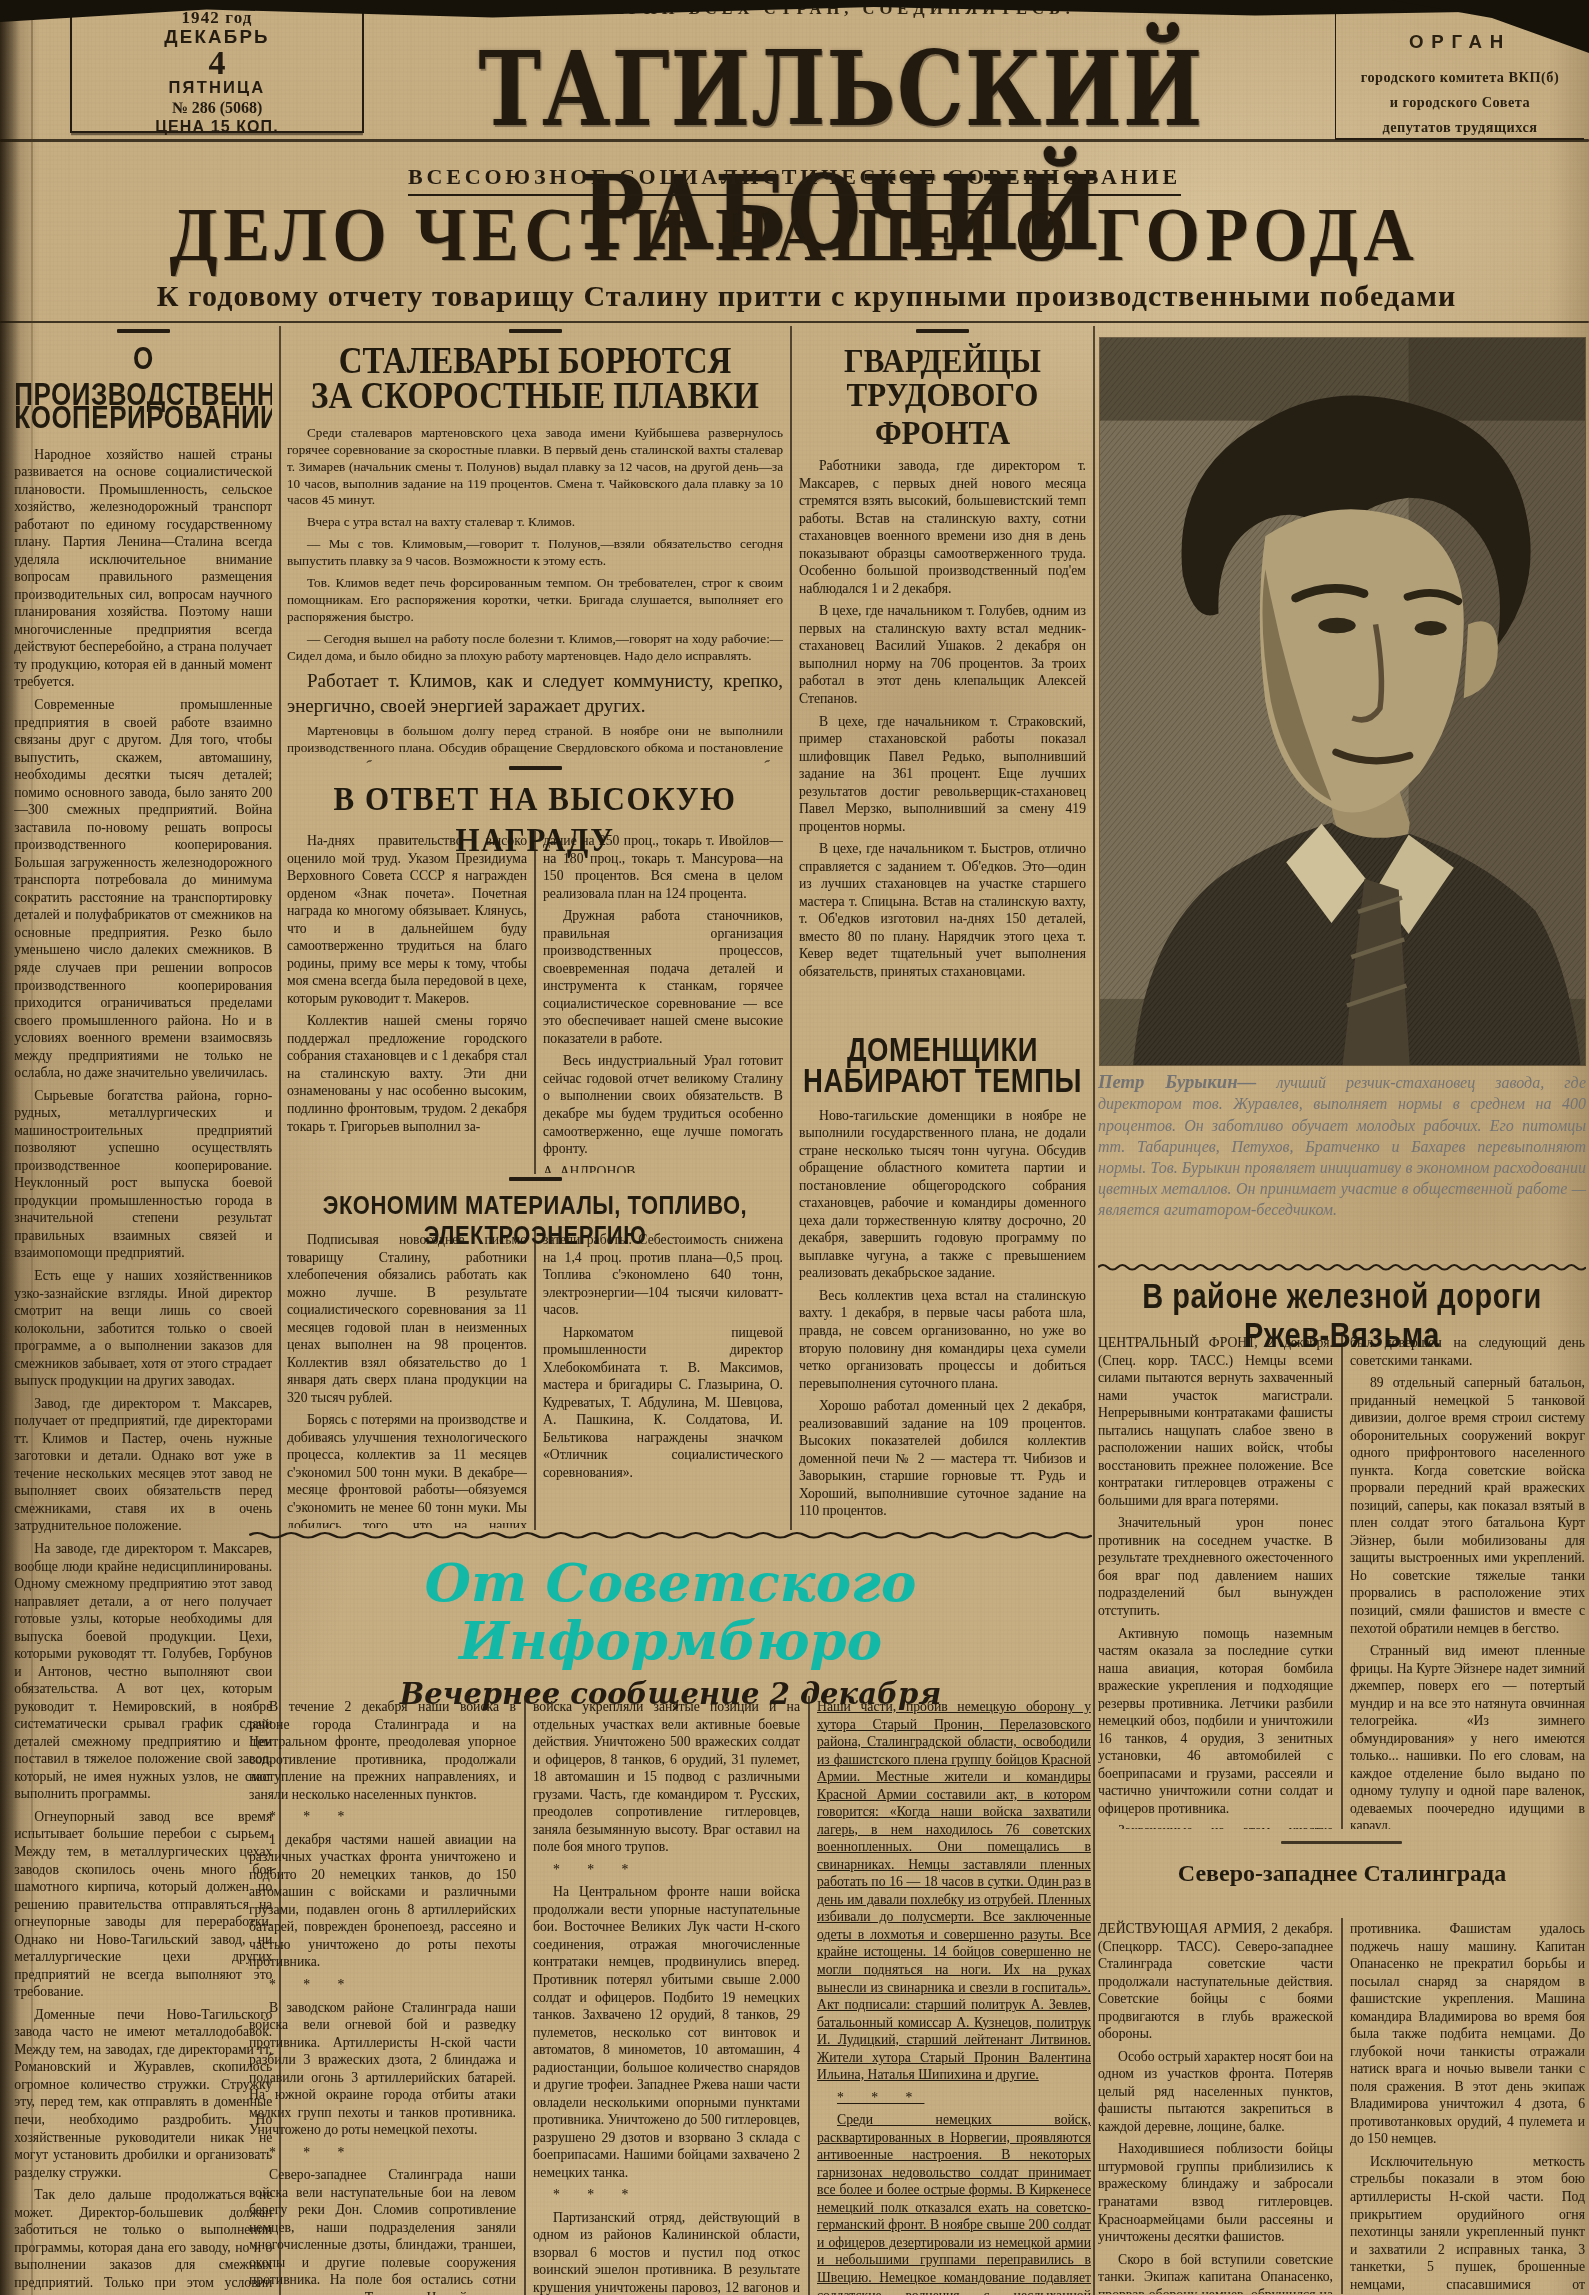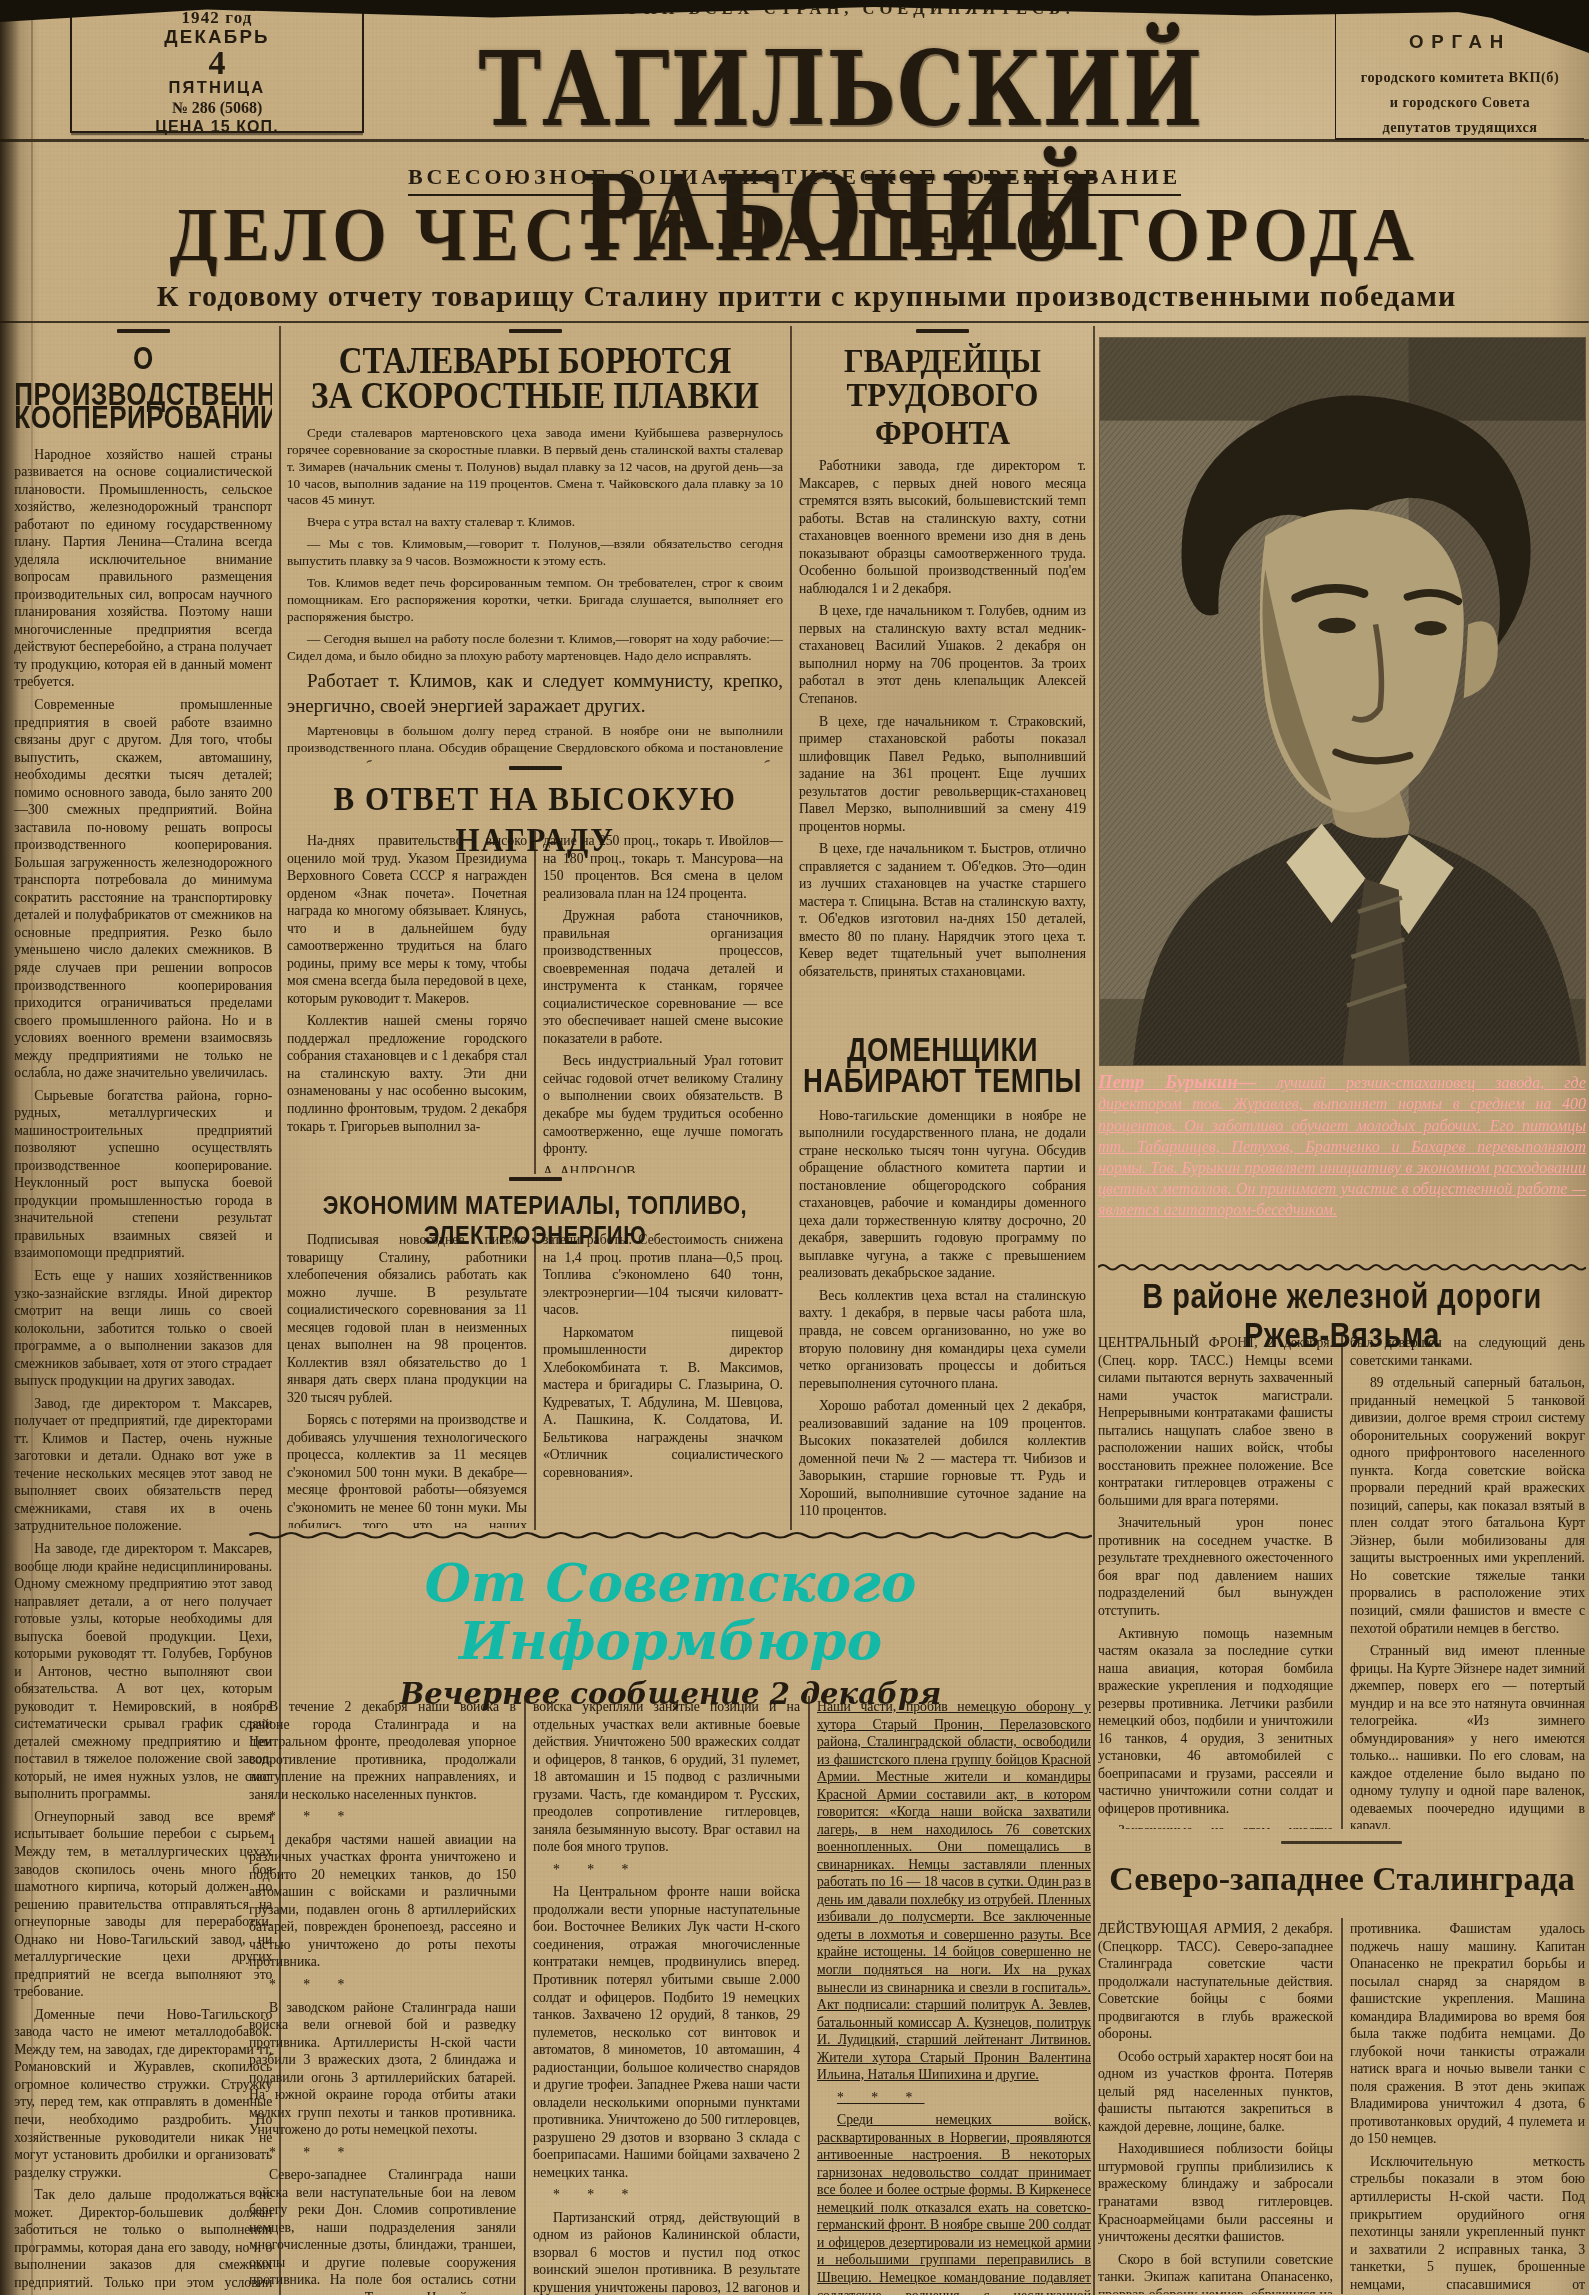"Петр Бурыкин— лучший резчик-стахановец" .caption { color: #fca5a5 -> #737373; text-decoration: underline -> none }
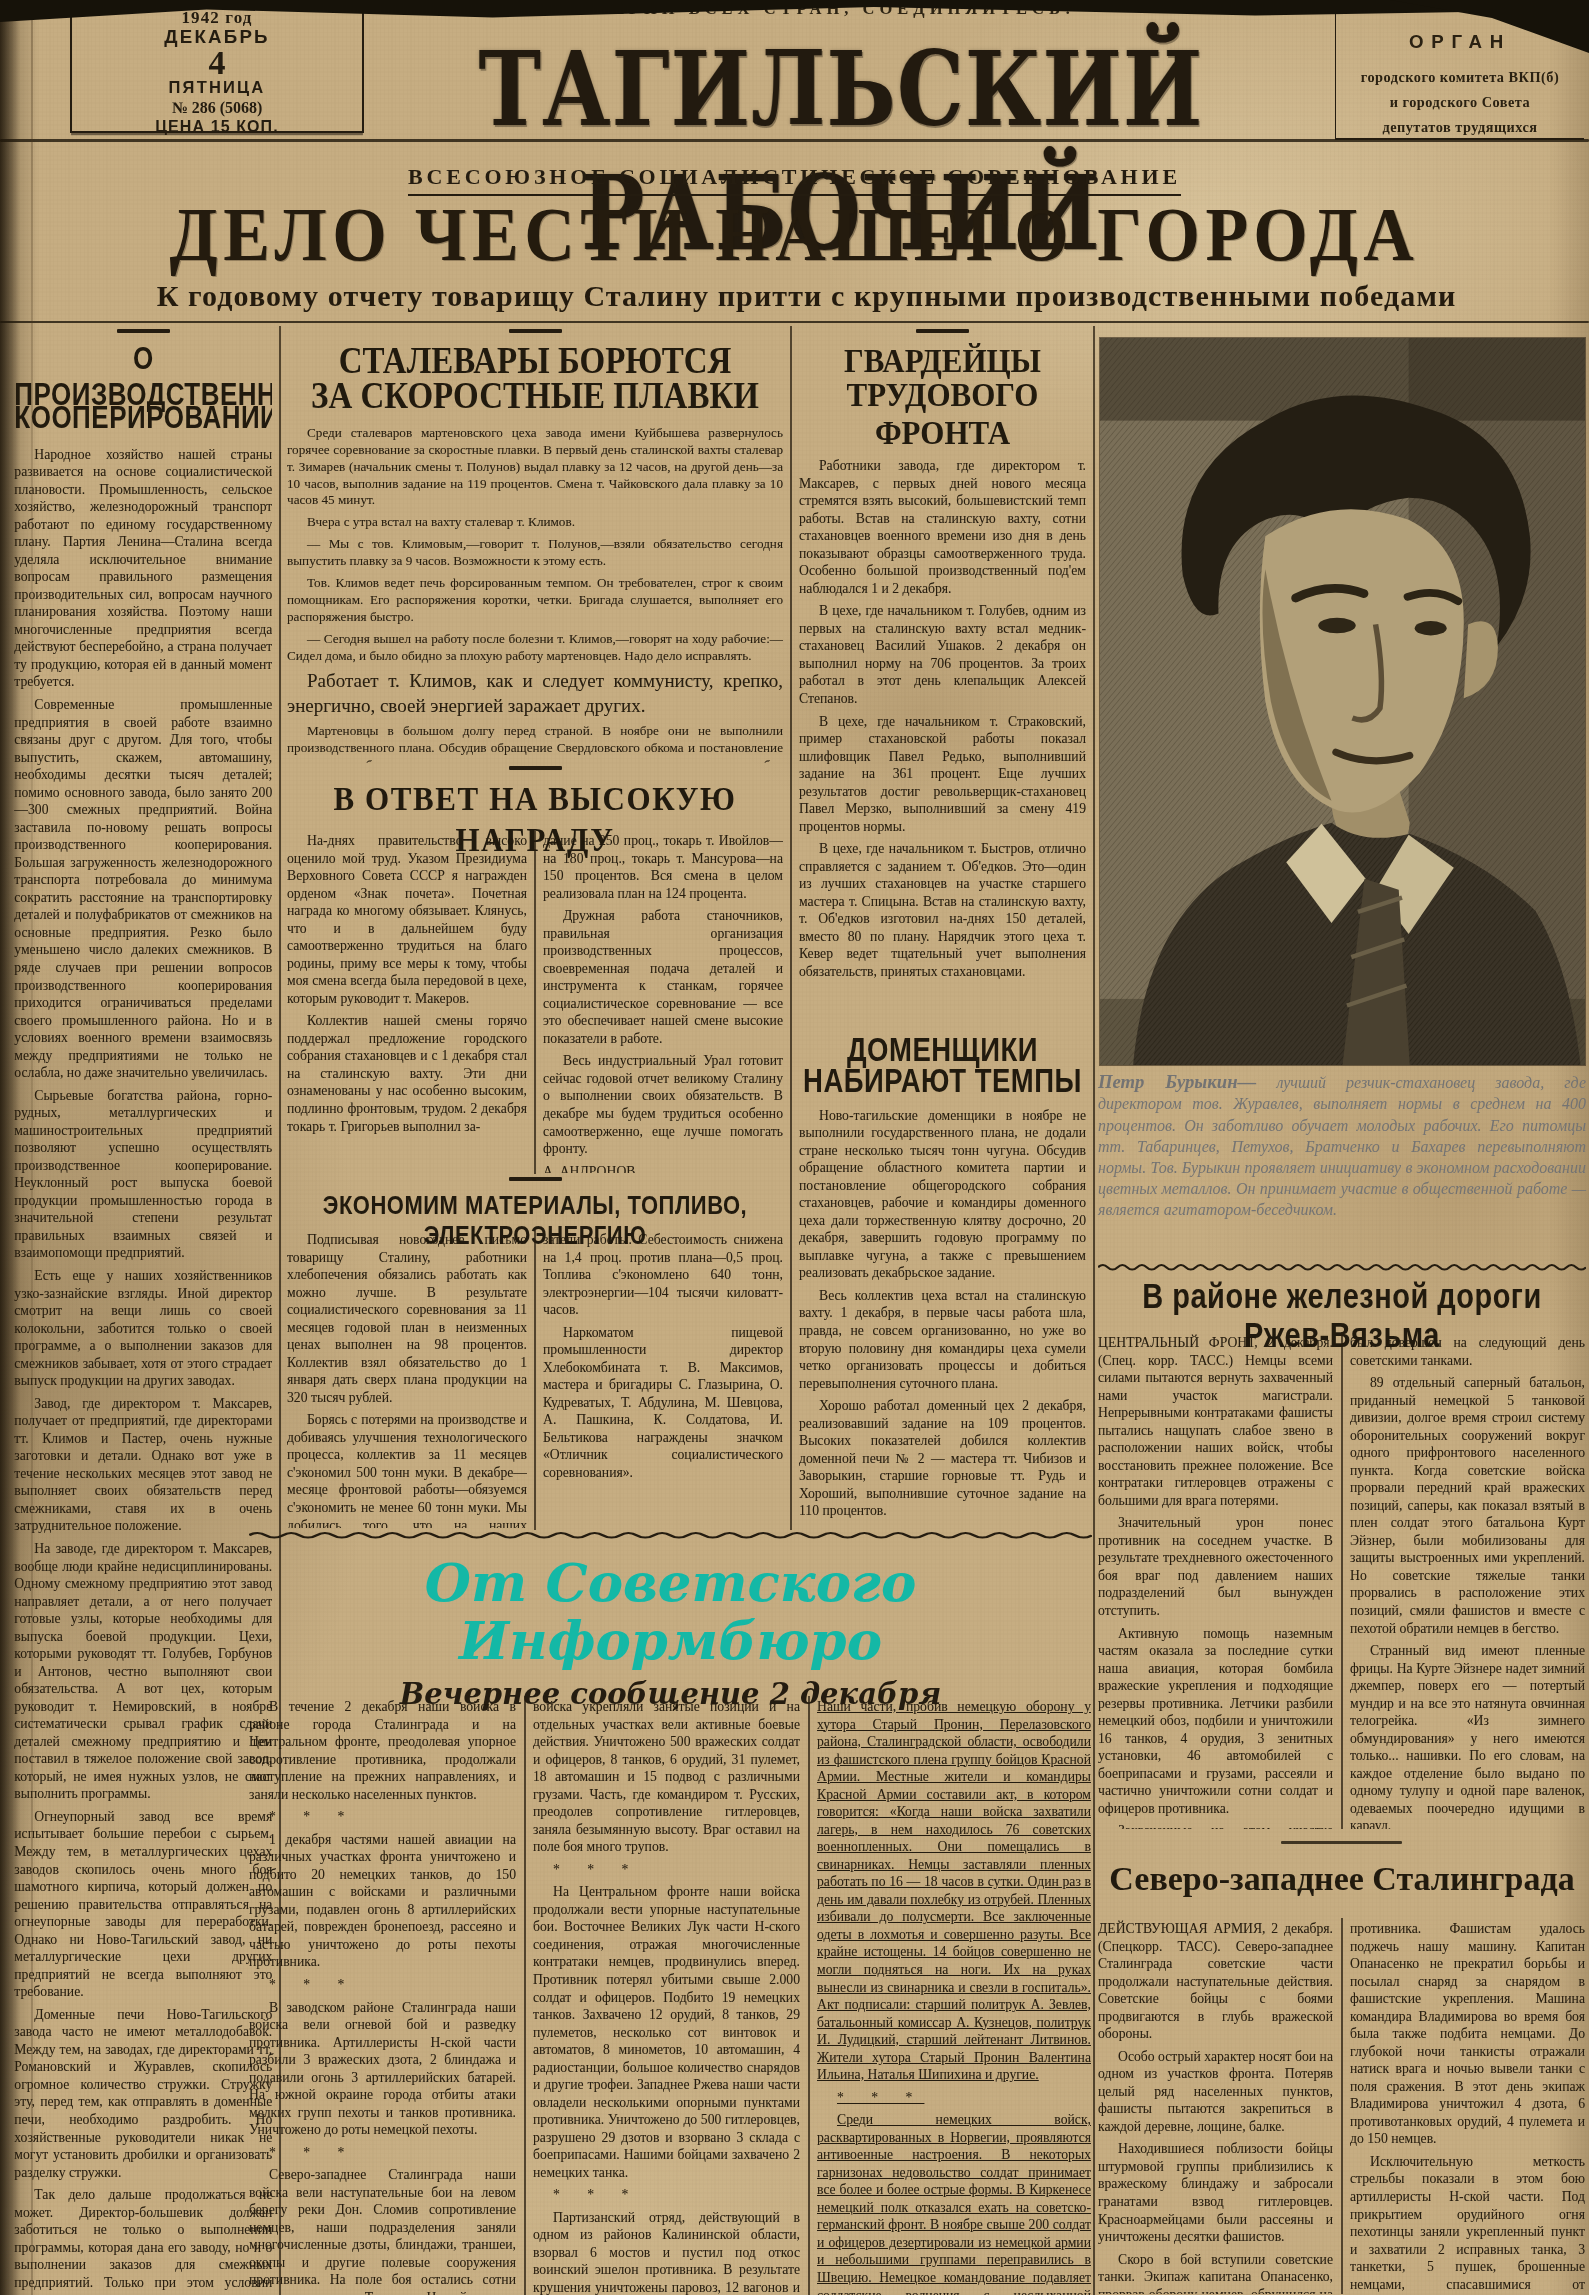"Северо-западнее Сталинграда" div.h-serif { font-size: 34px -> 24px }
